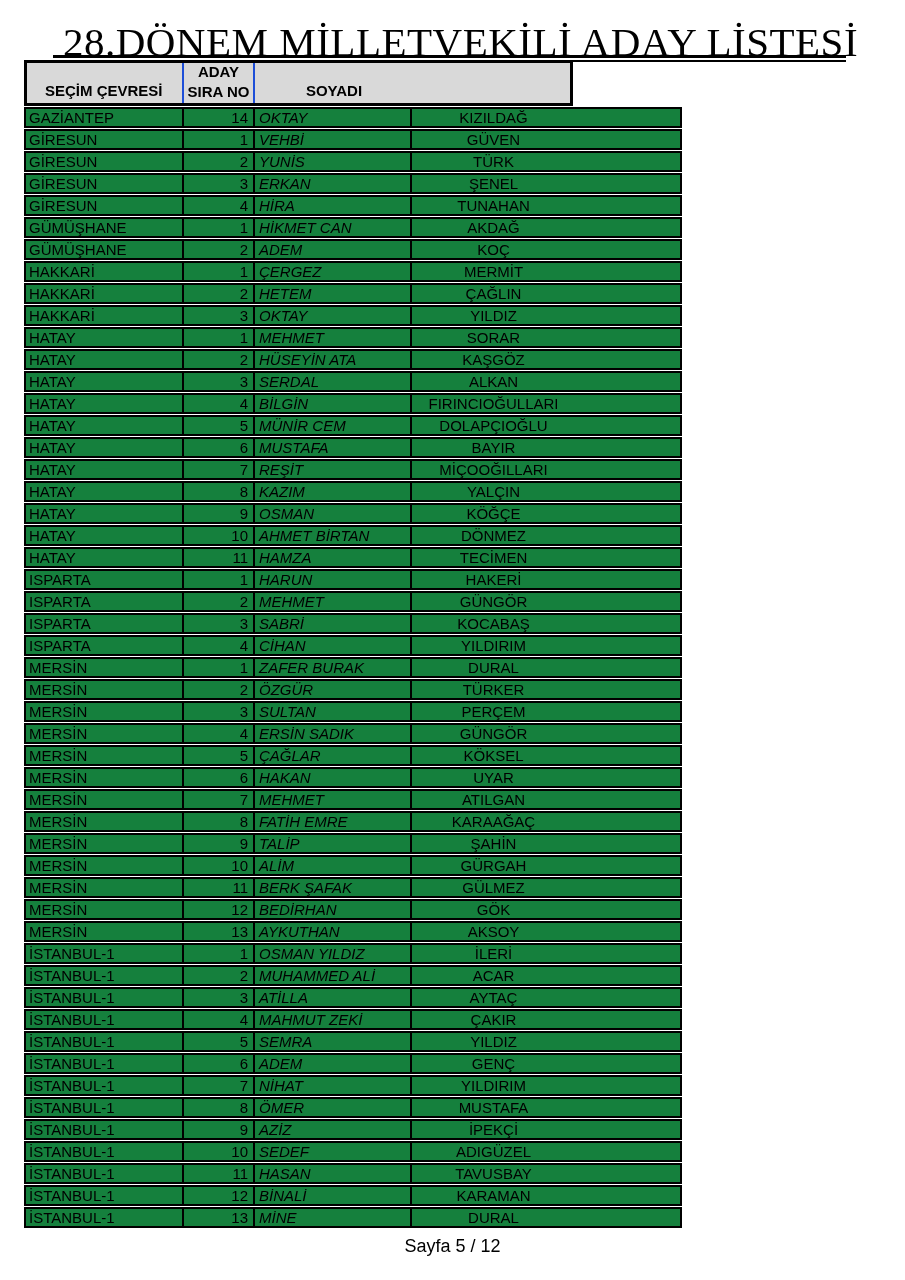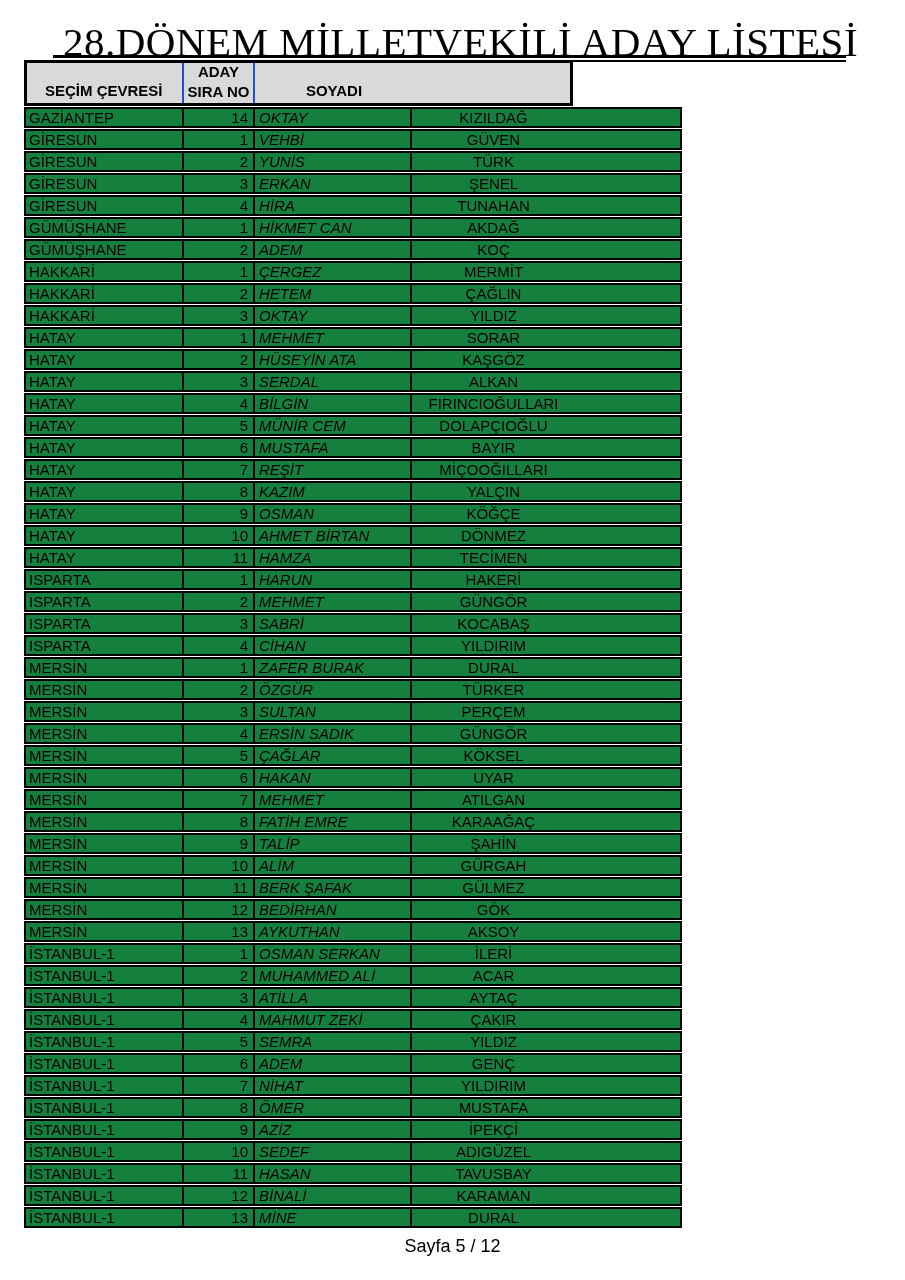"OSMAN SERKAN" div.c { text: SERKAN -> YILDIZ }
